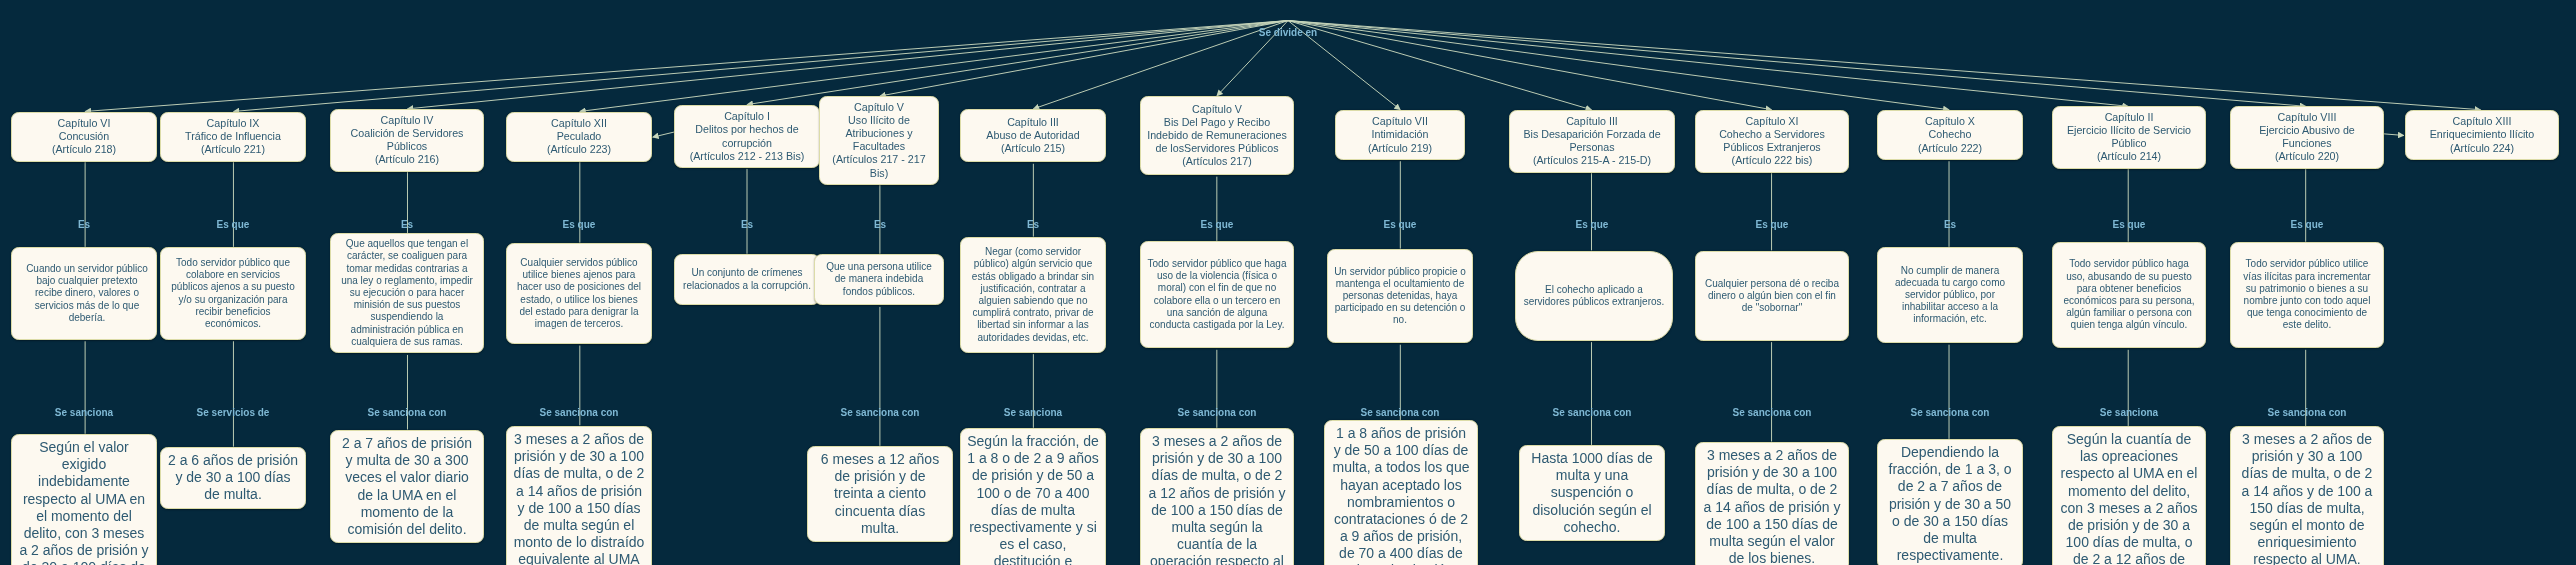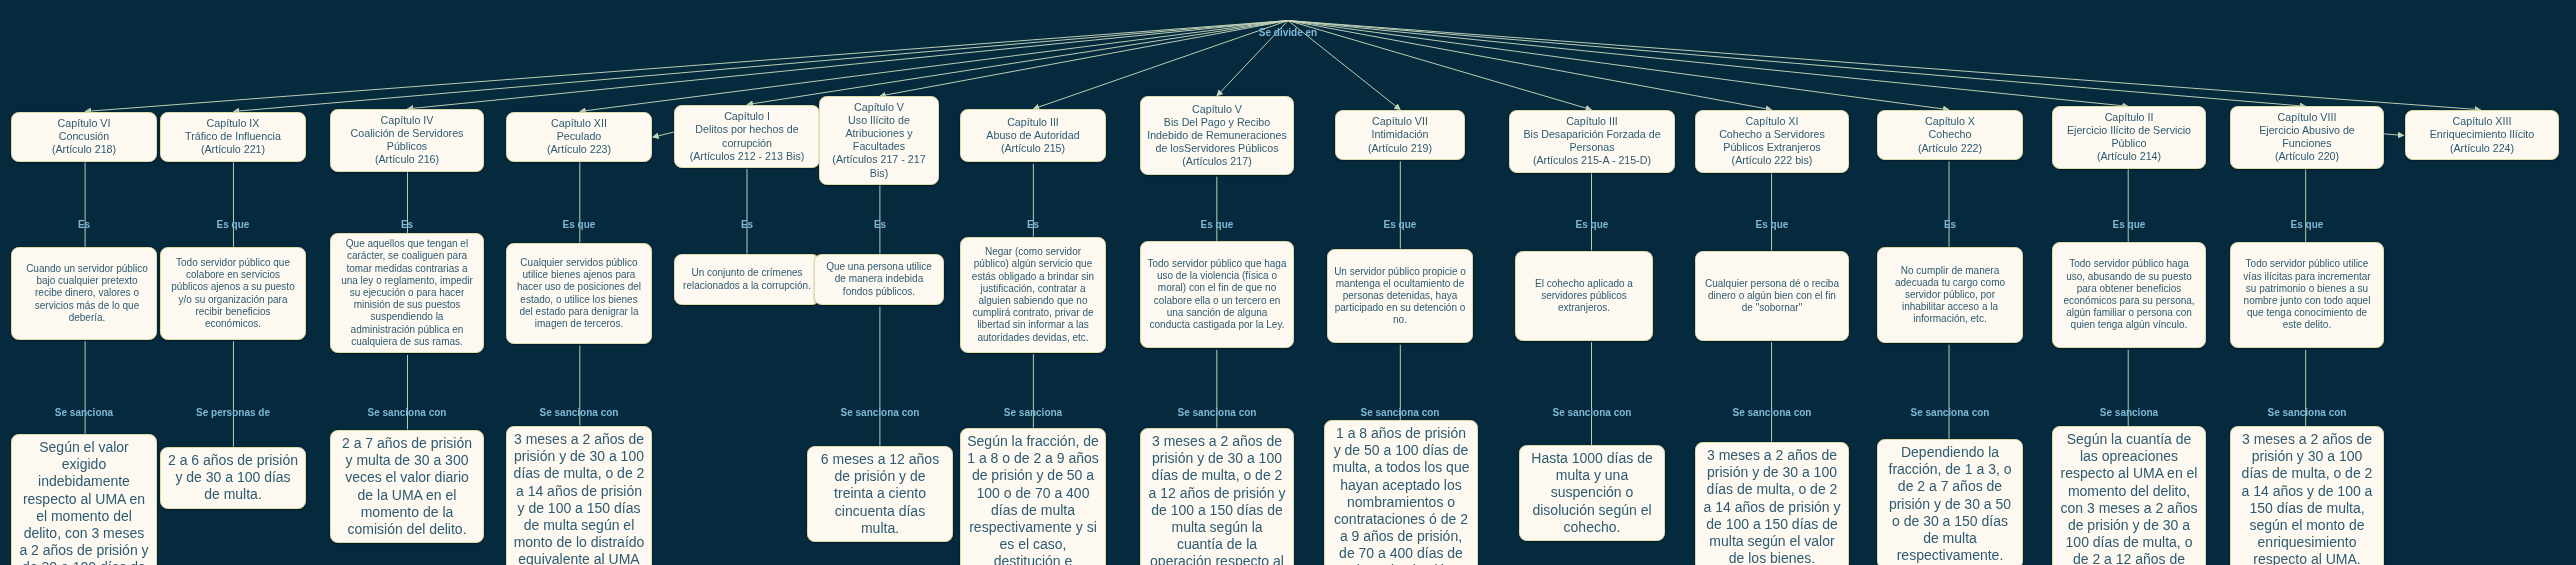"El cohecho aplicado a servidores" div.node { border-radius: none -> 23px; width: 138px -> 158px }
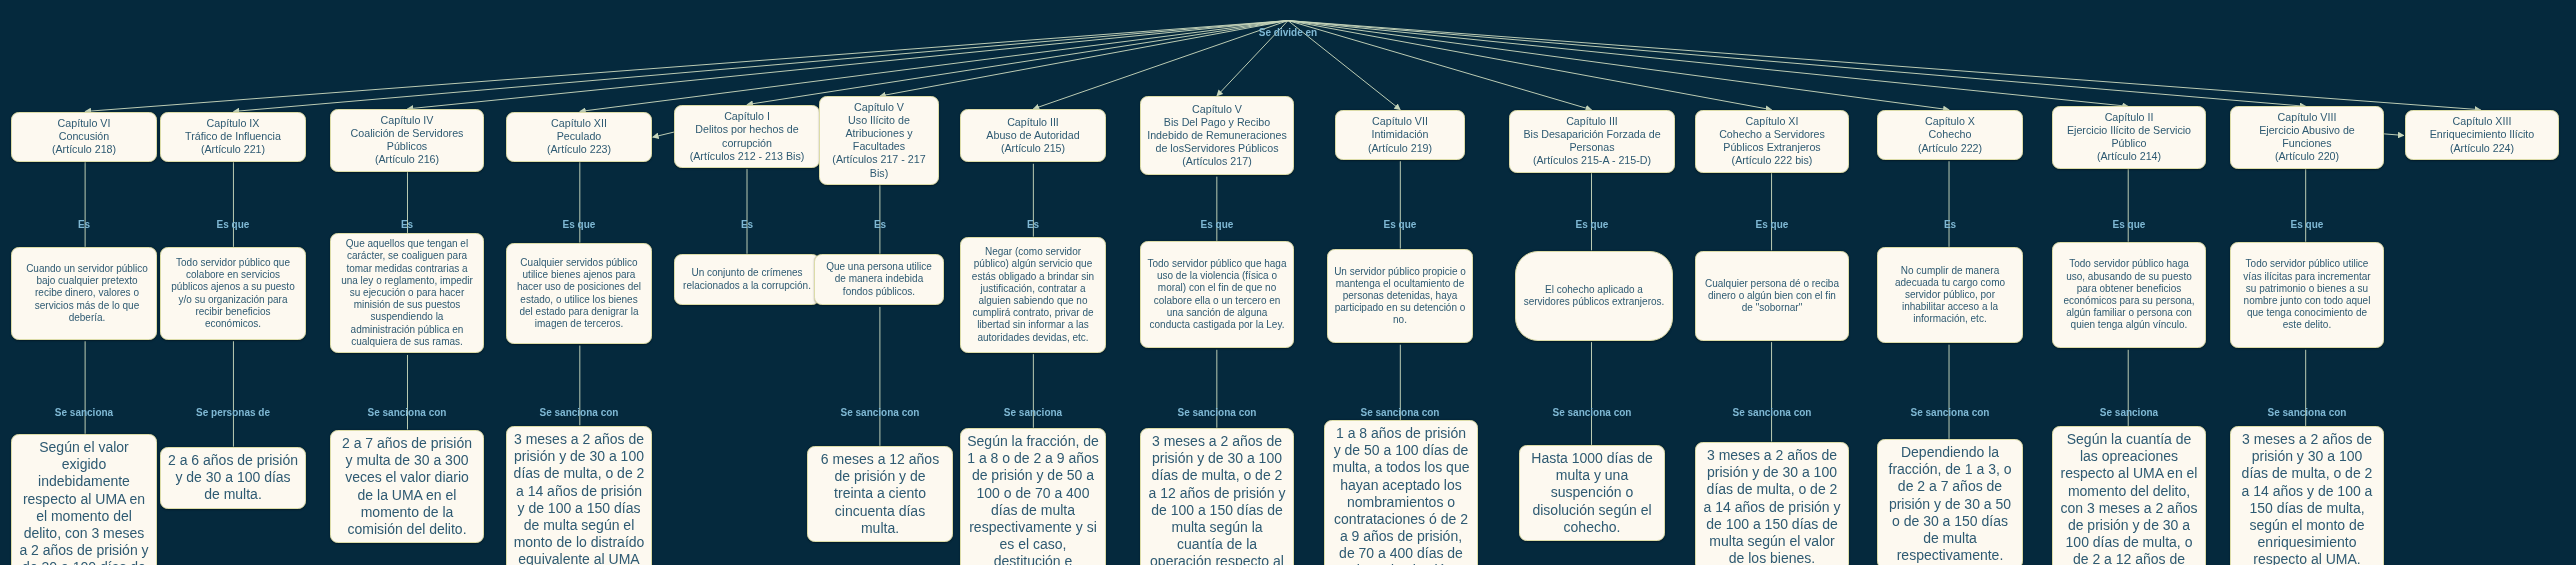"Se personas de" div.edge-label { text: personas -> servicios }
